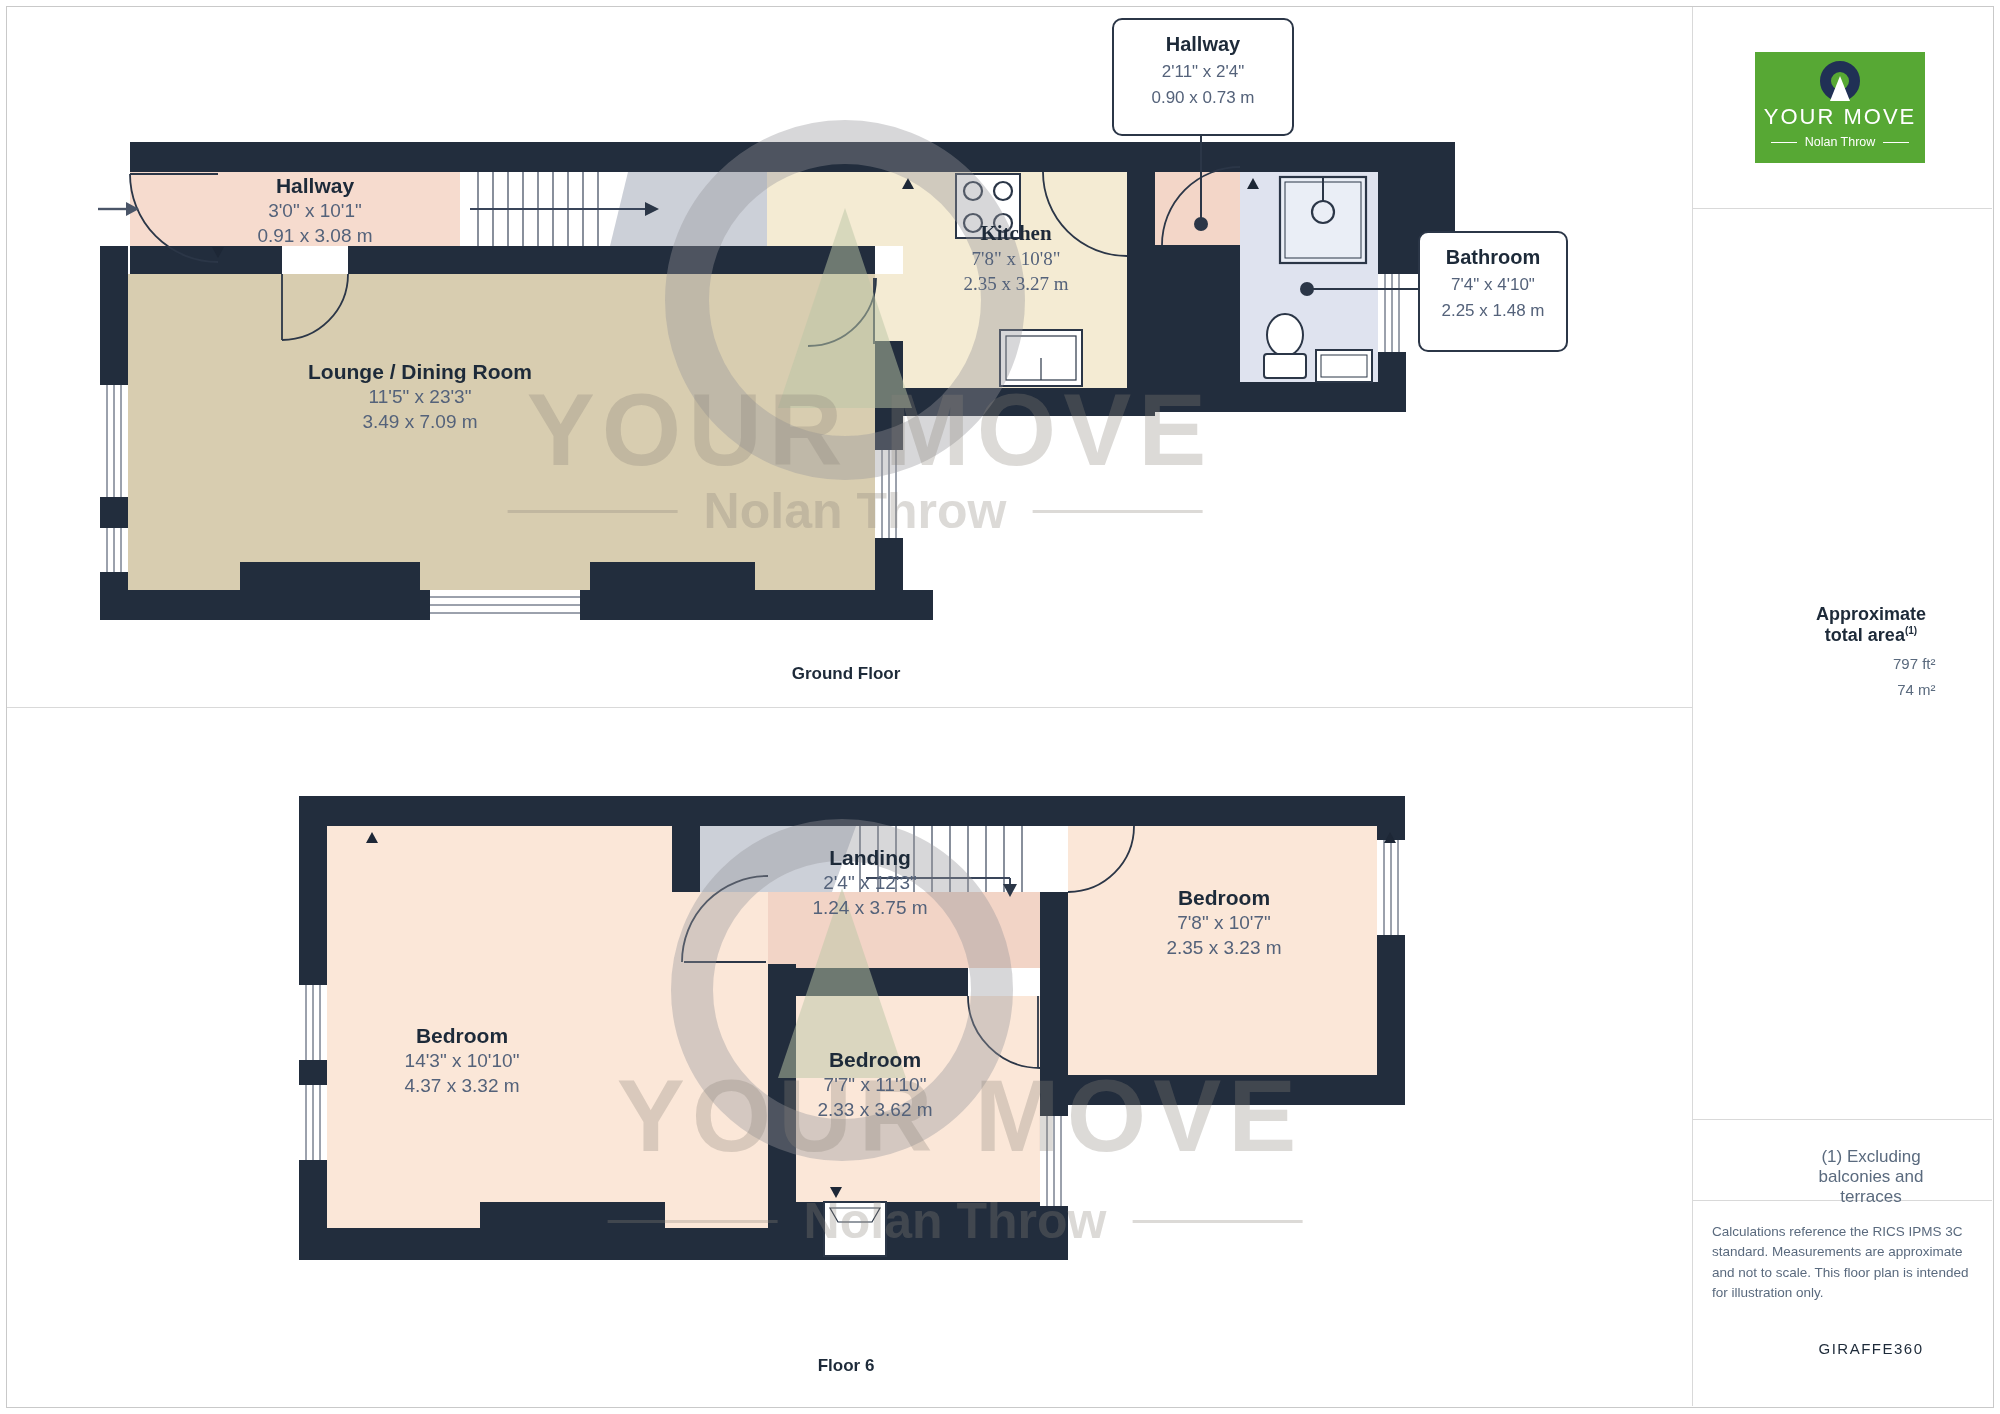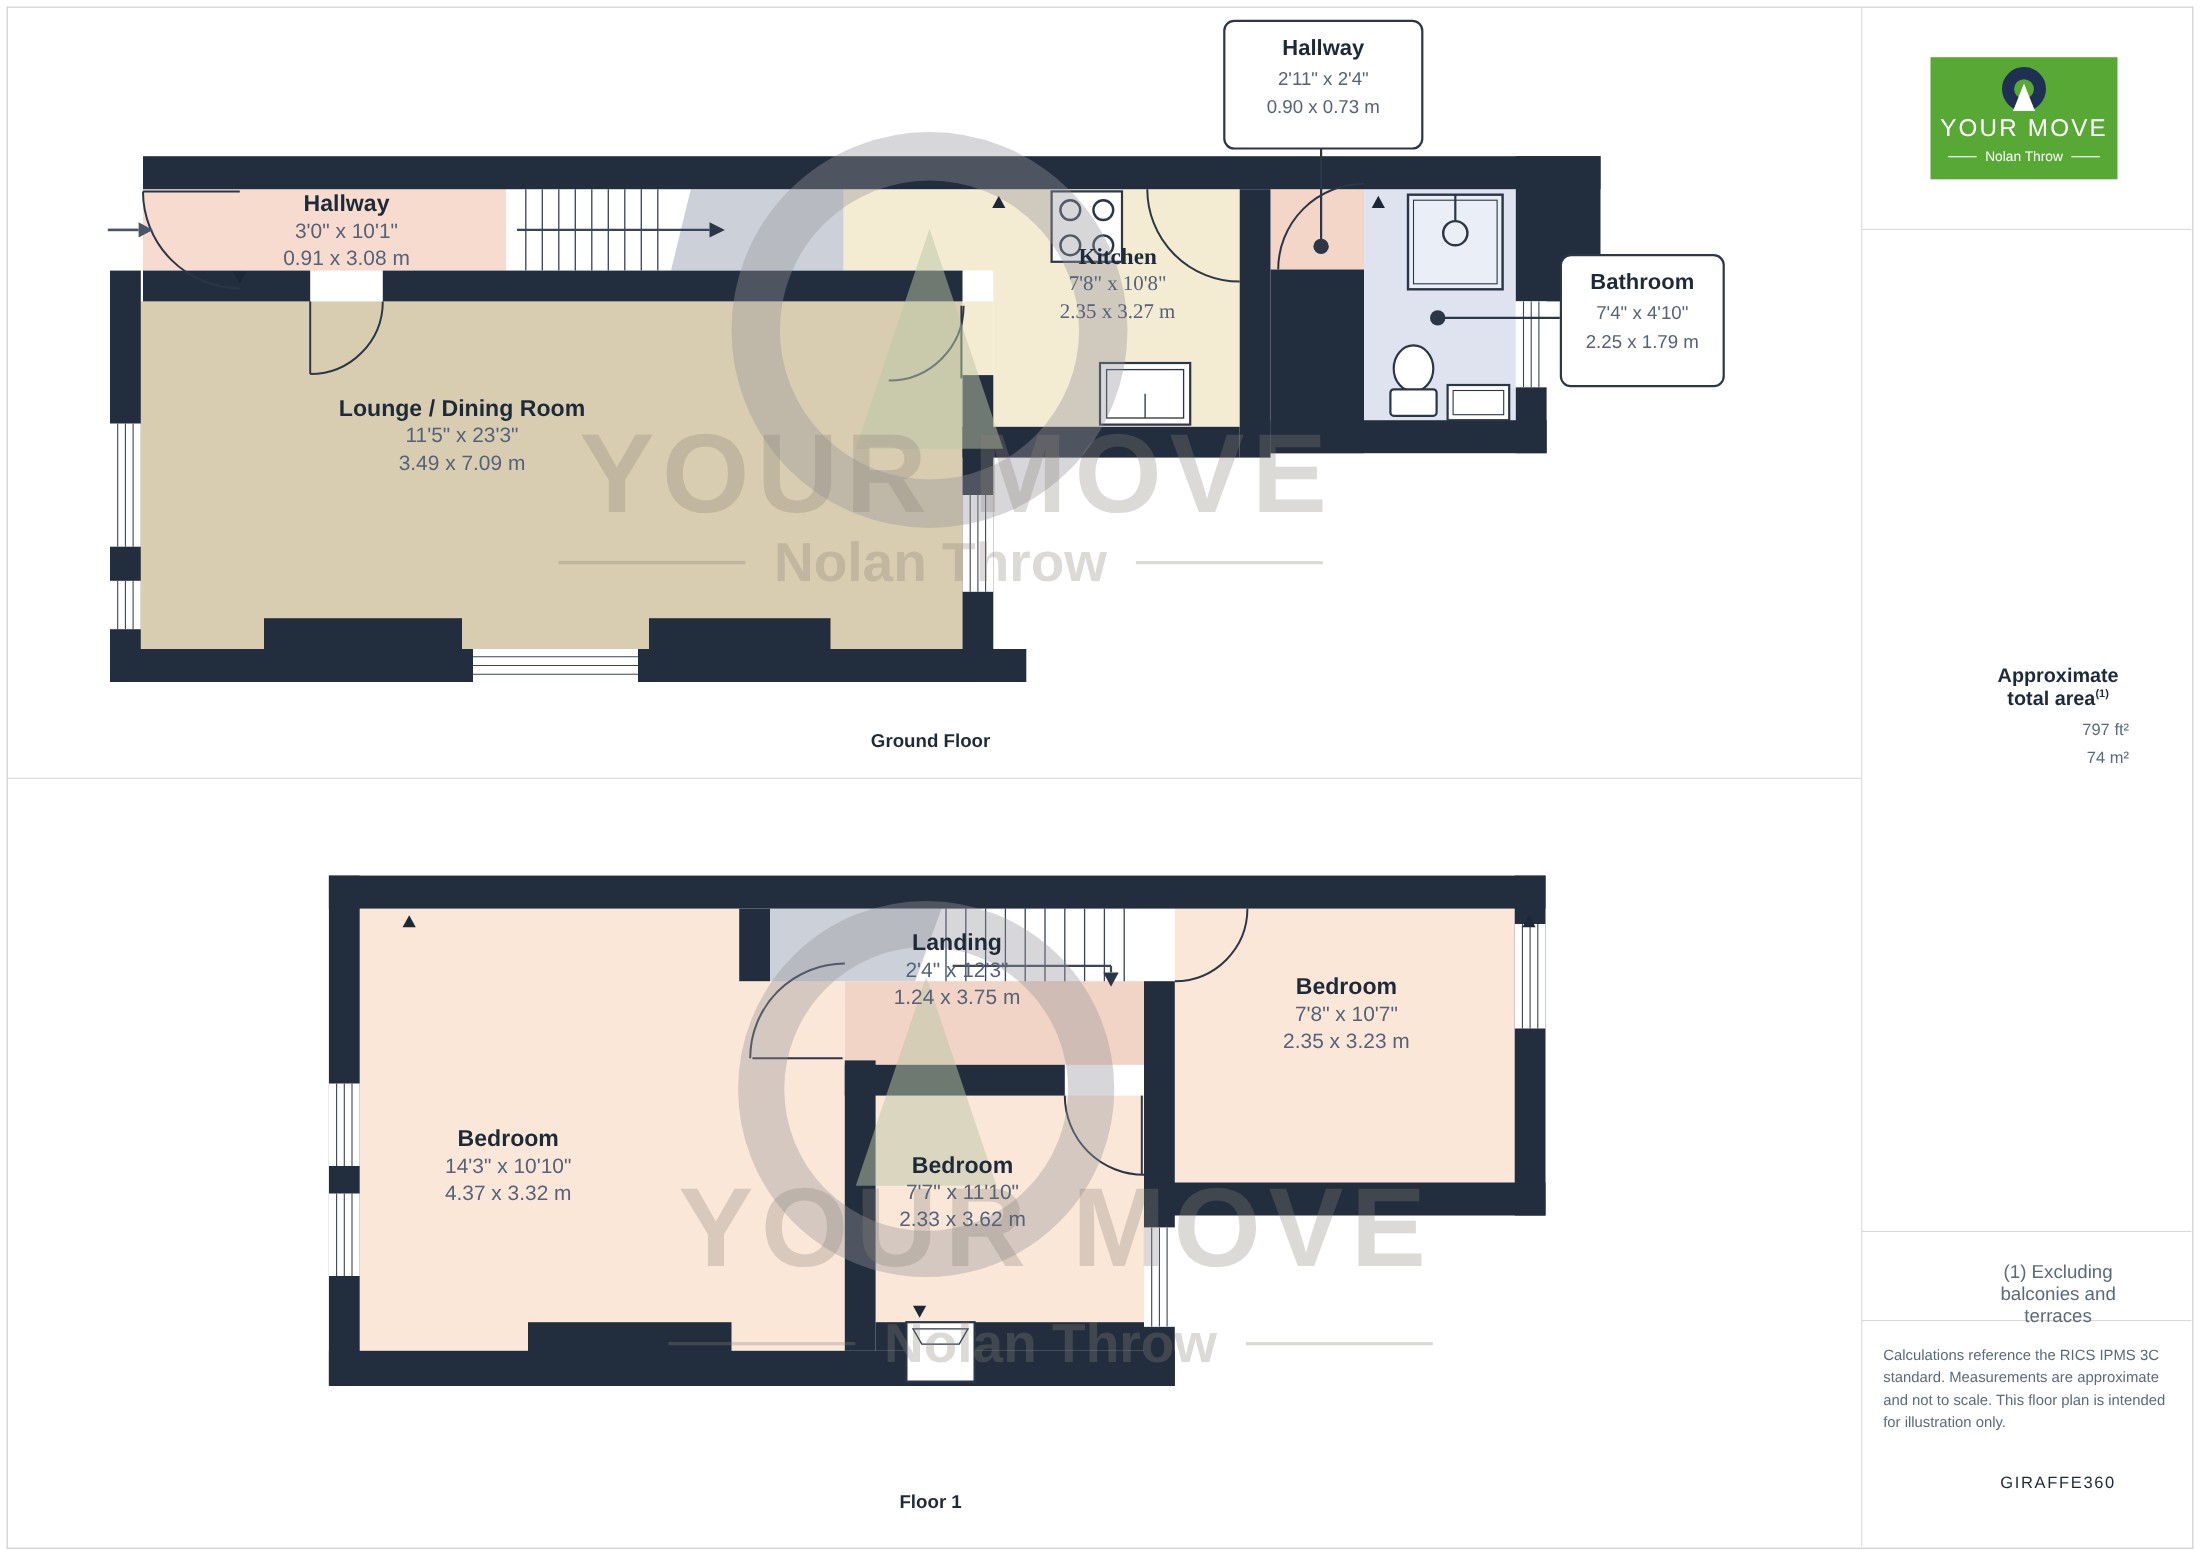"2.25 x 1.79 m" div.room-dim { text: 1.79 -> 1.48 }
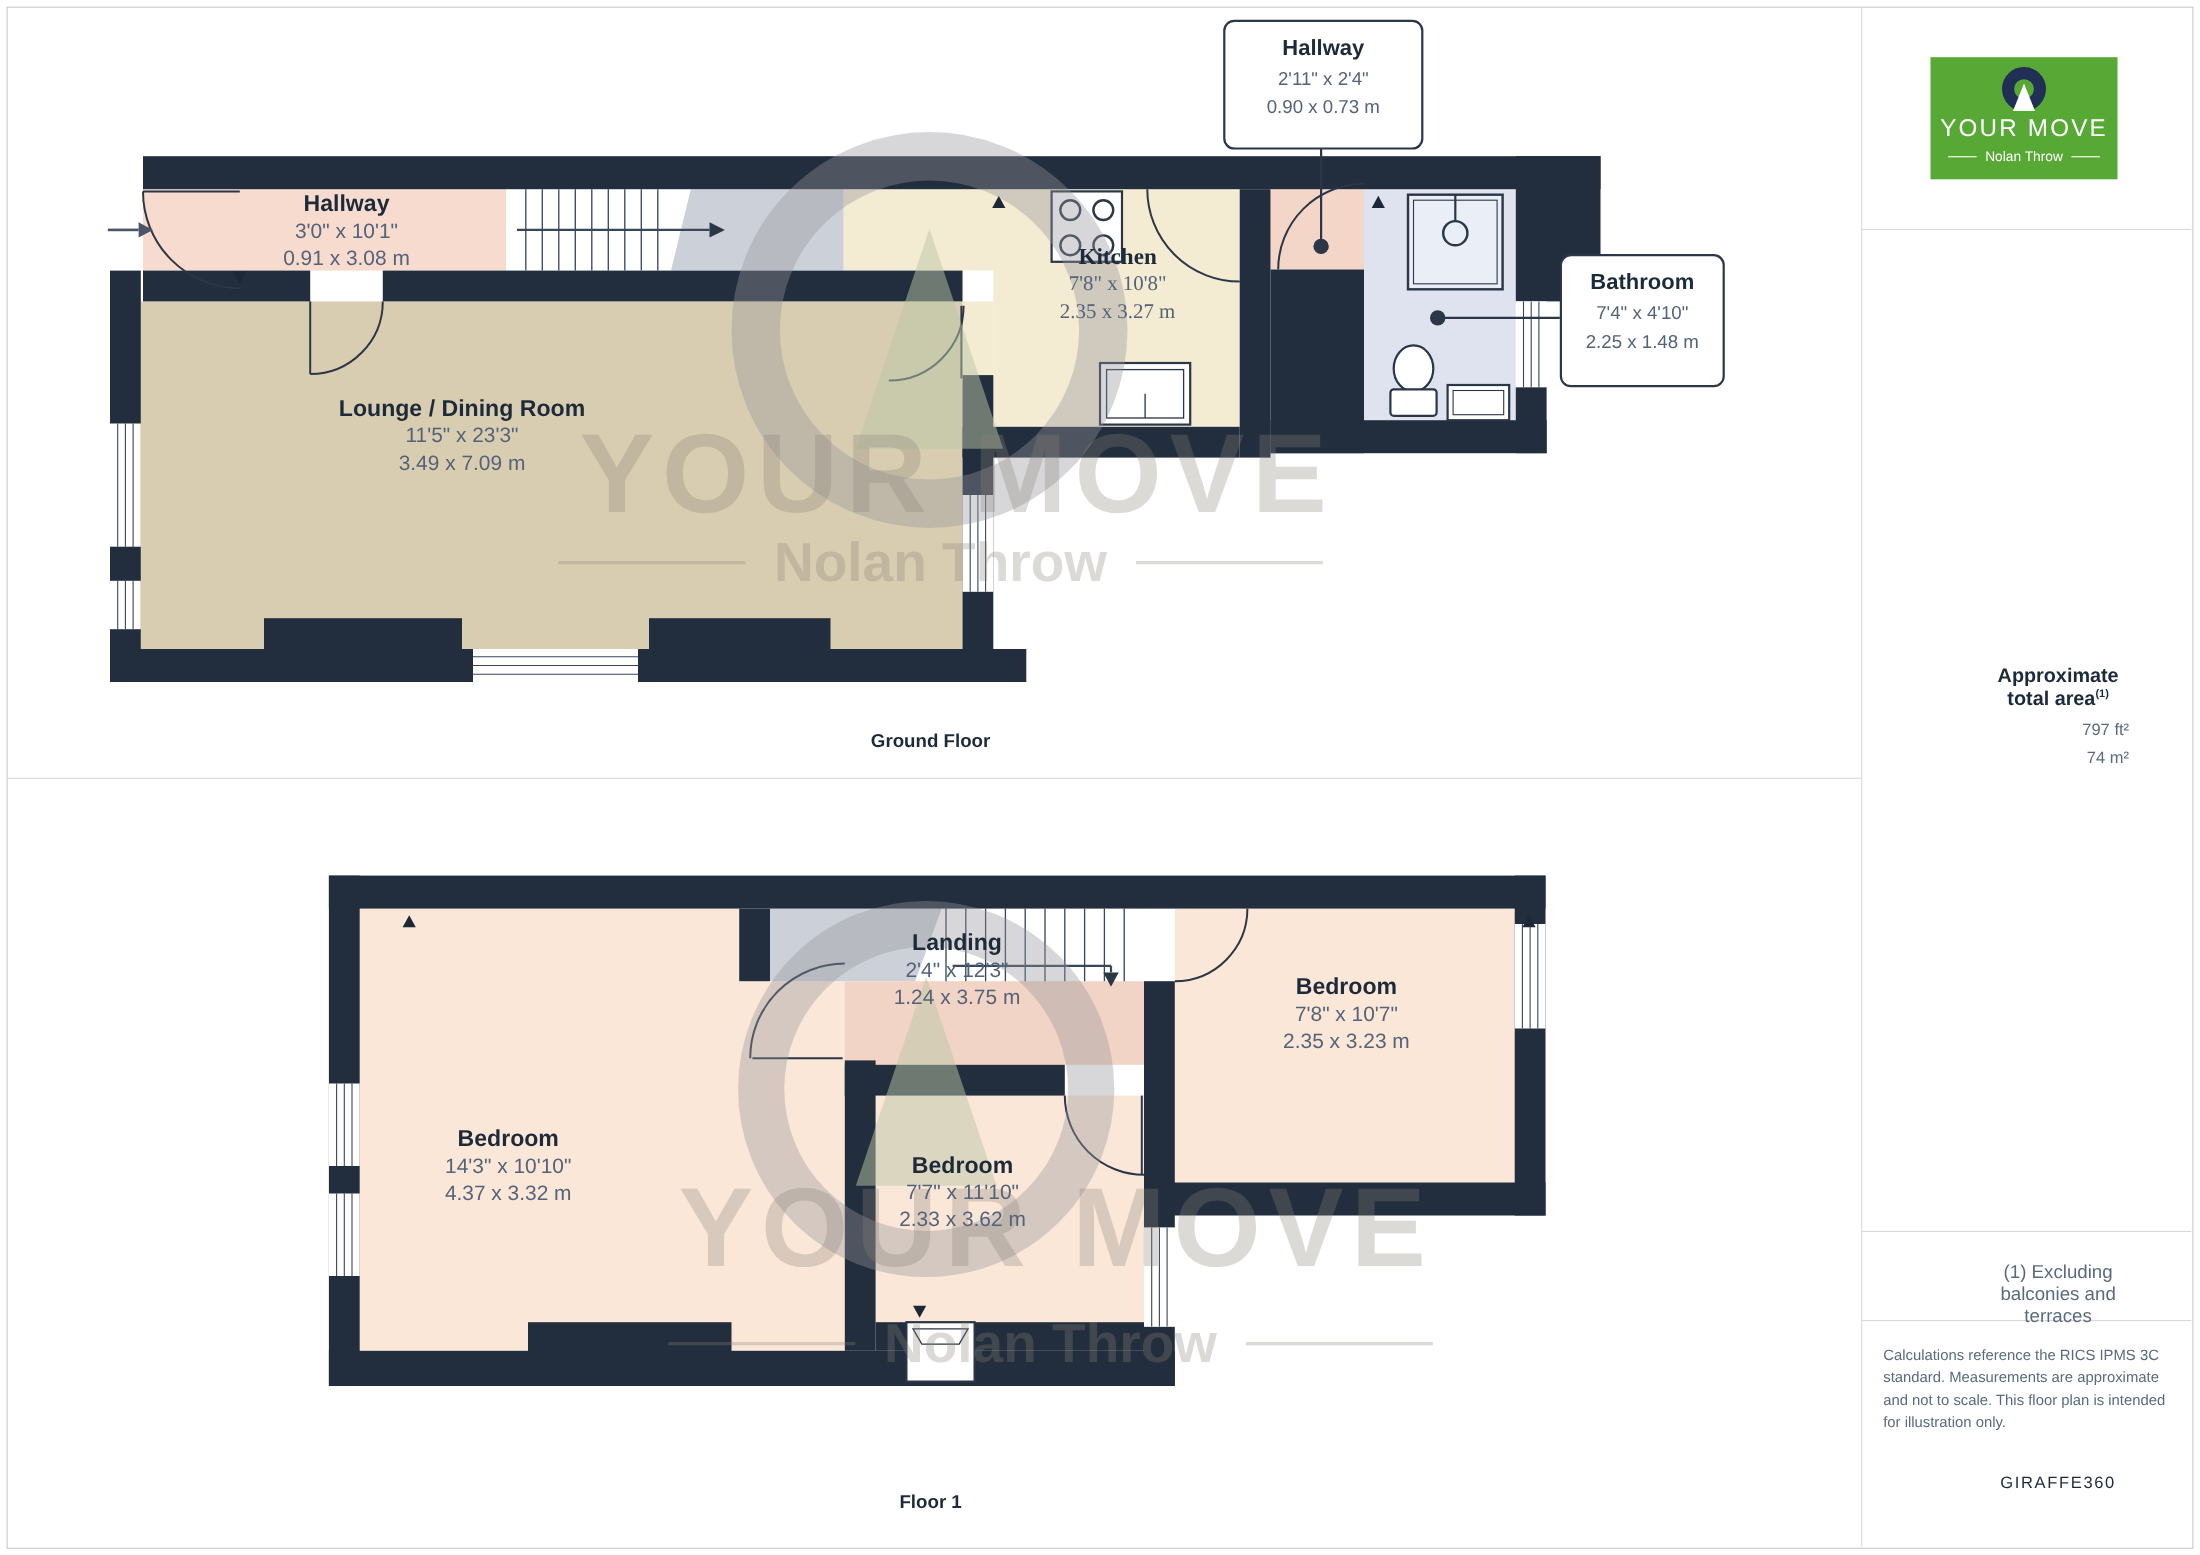"Floor 1" div.caption { text: 1 -> 6 }
